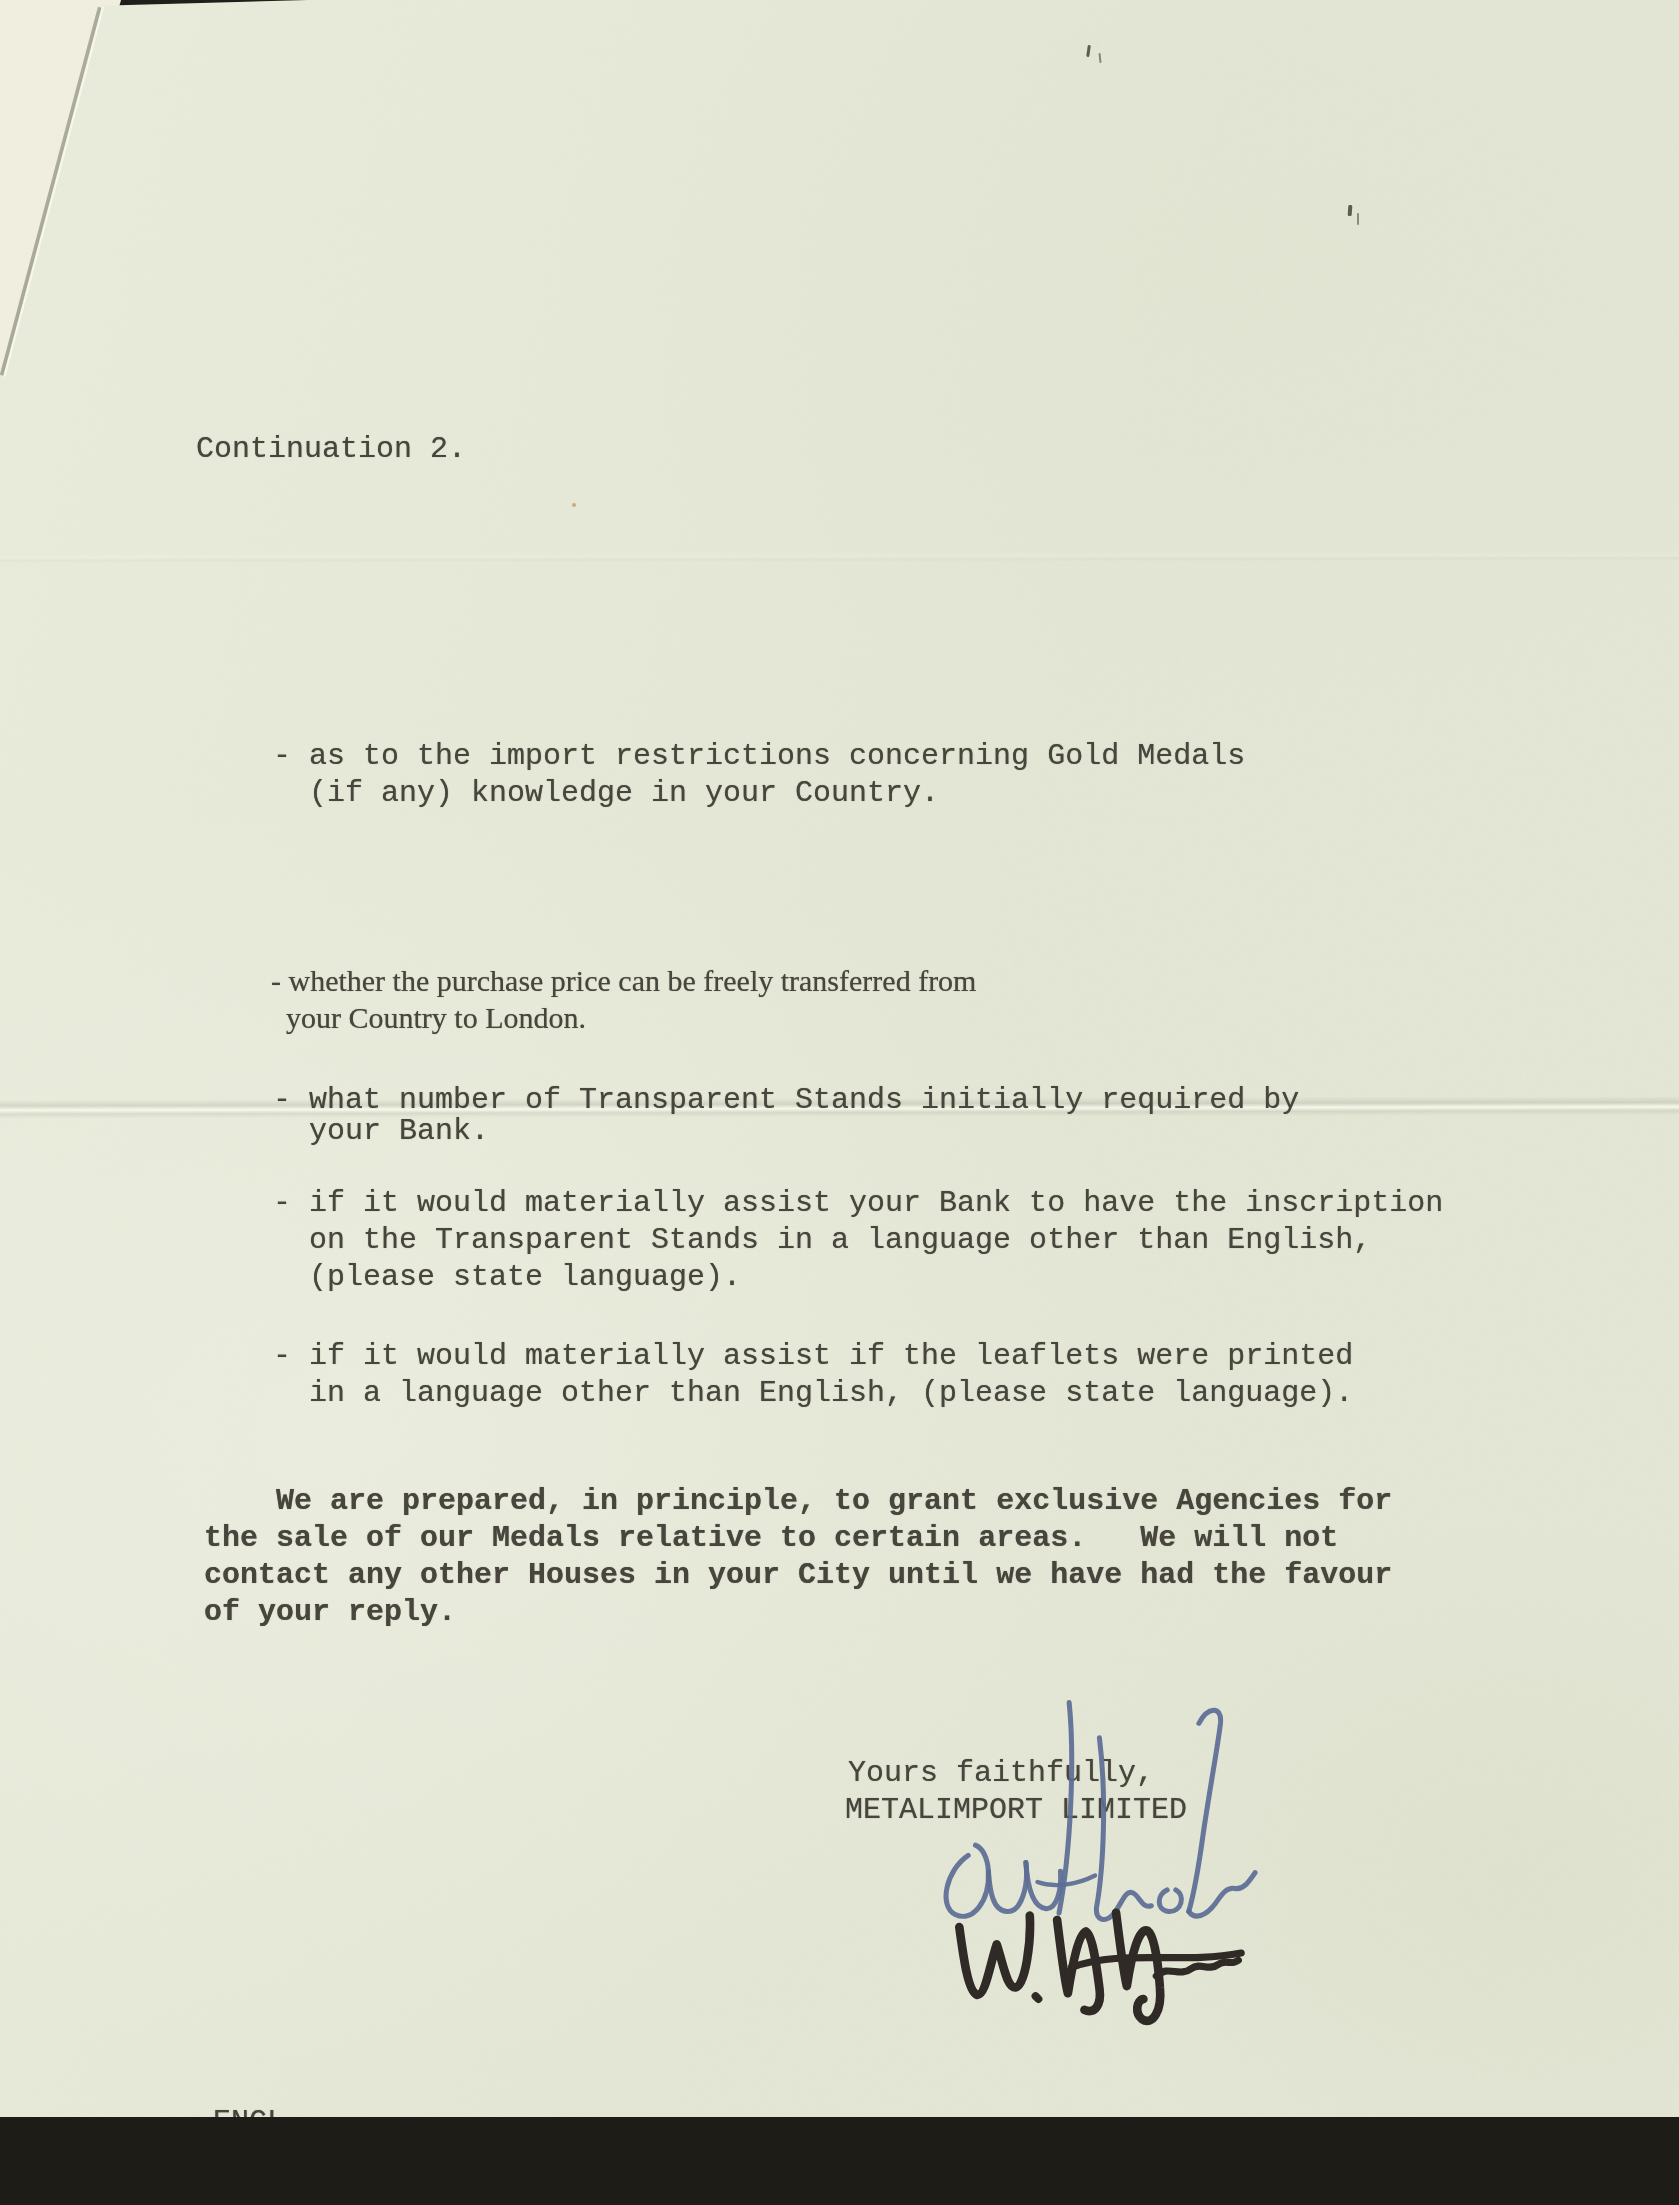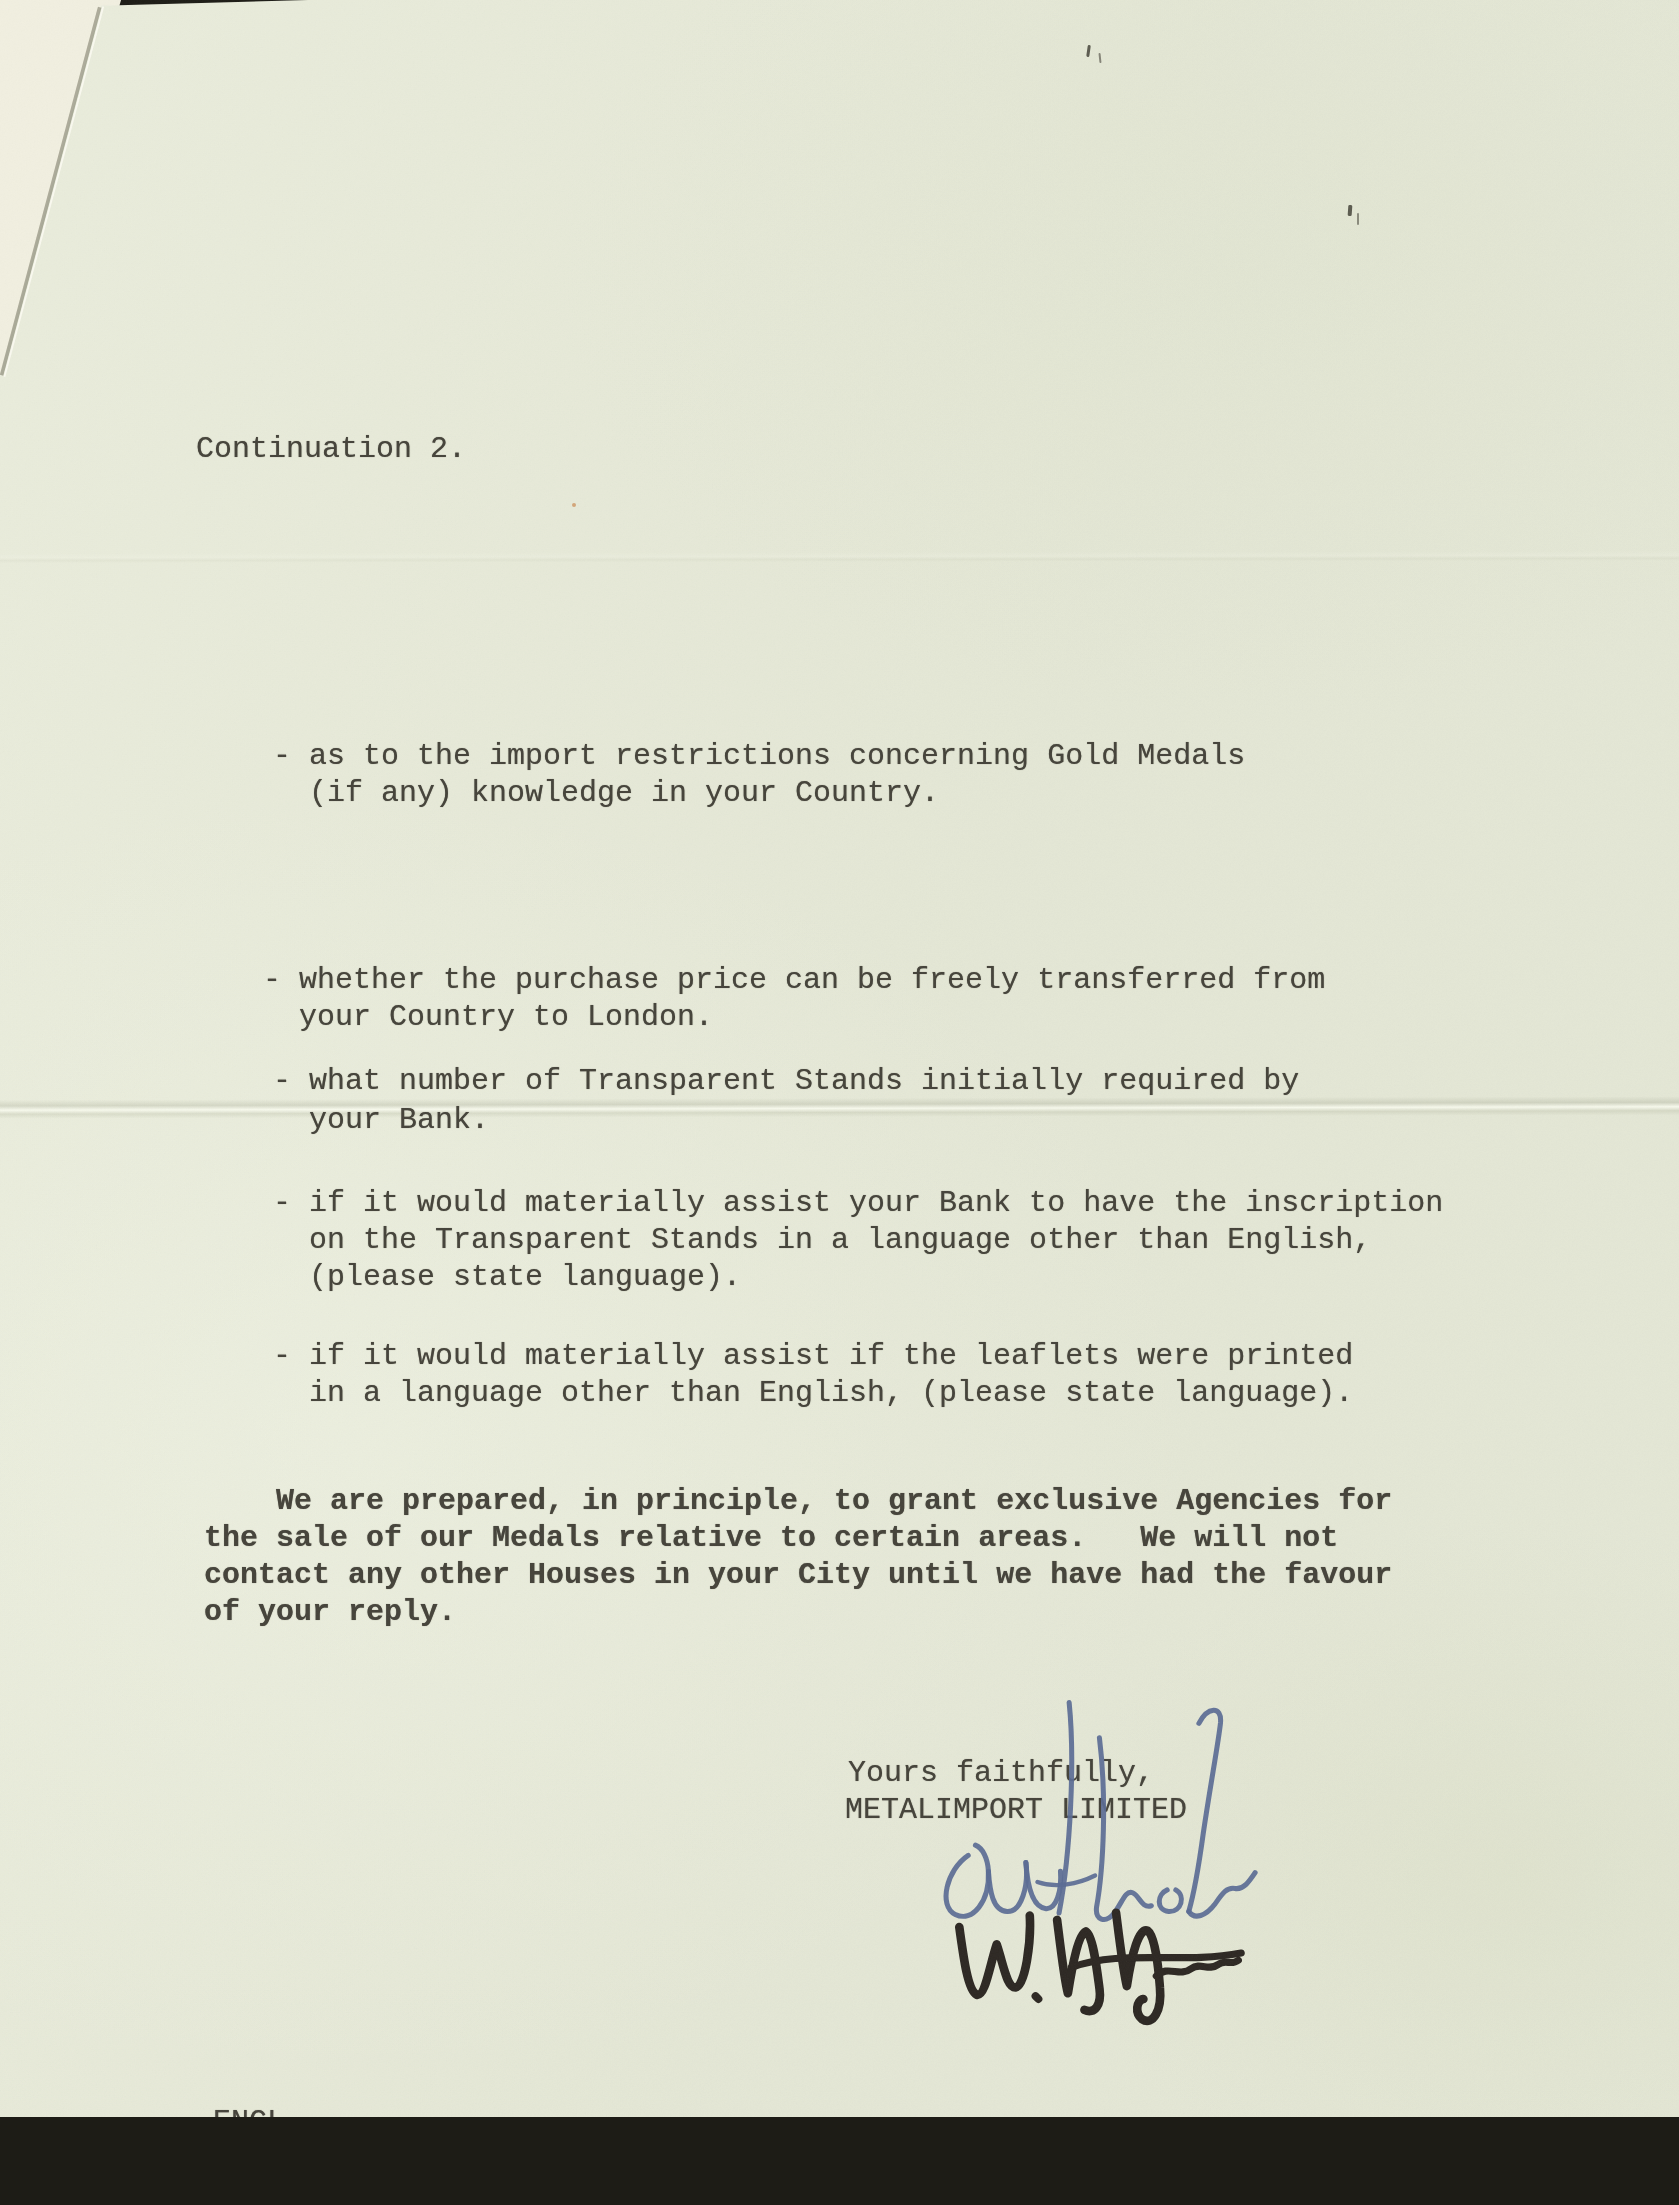"- whether the purchase price" .bullet-3 { font-family: none -> Liberation Serif, serif; left: 263px -> 271px }
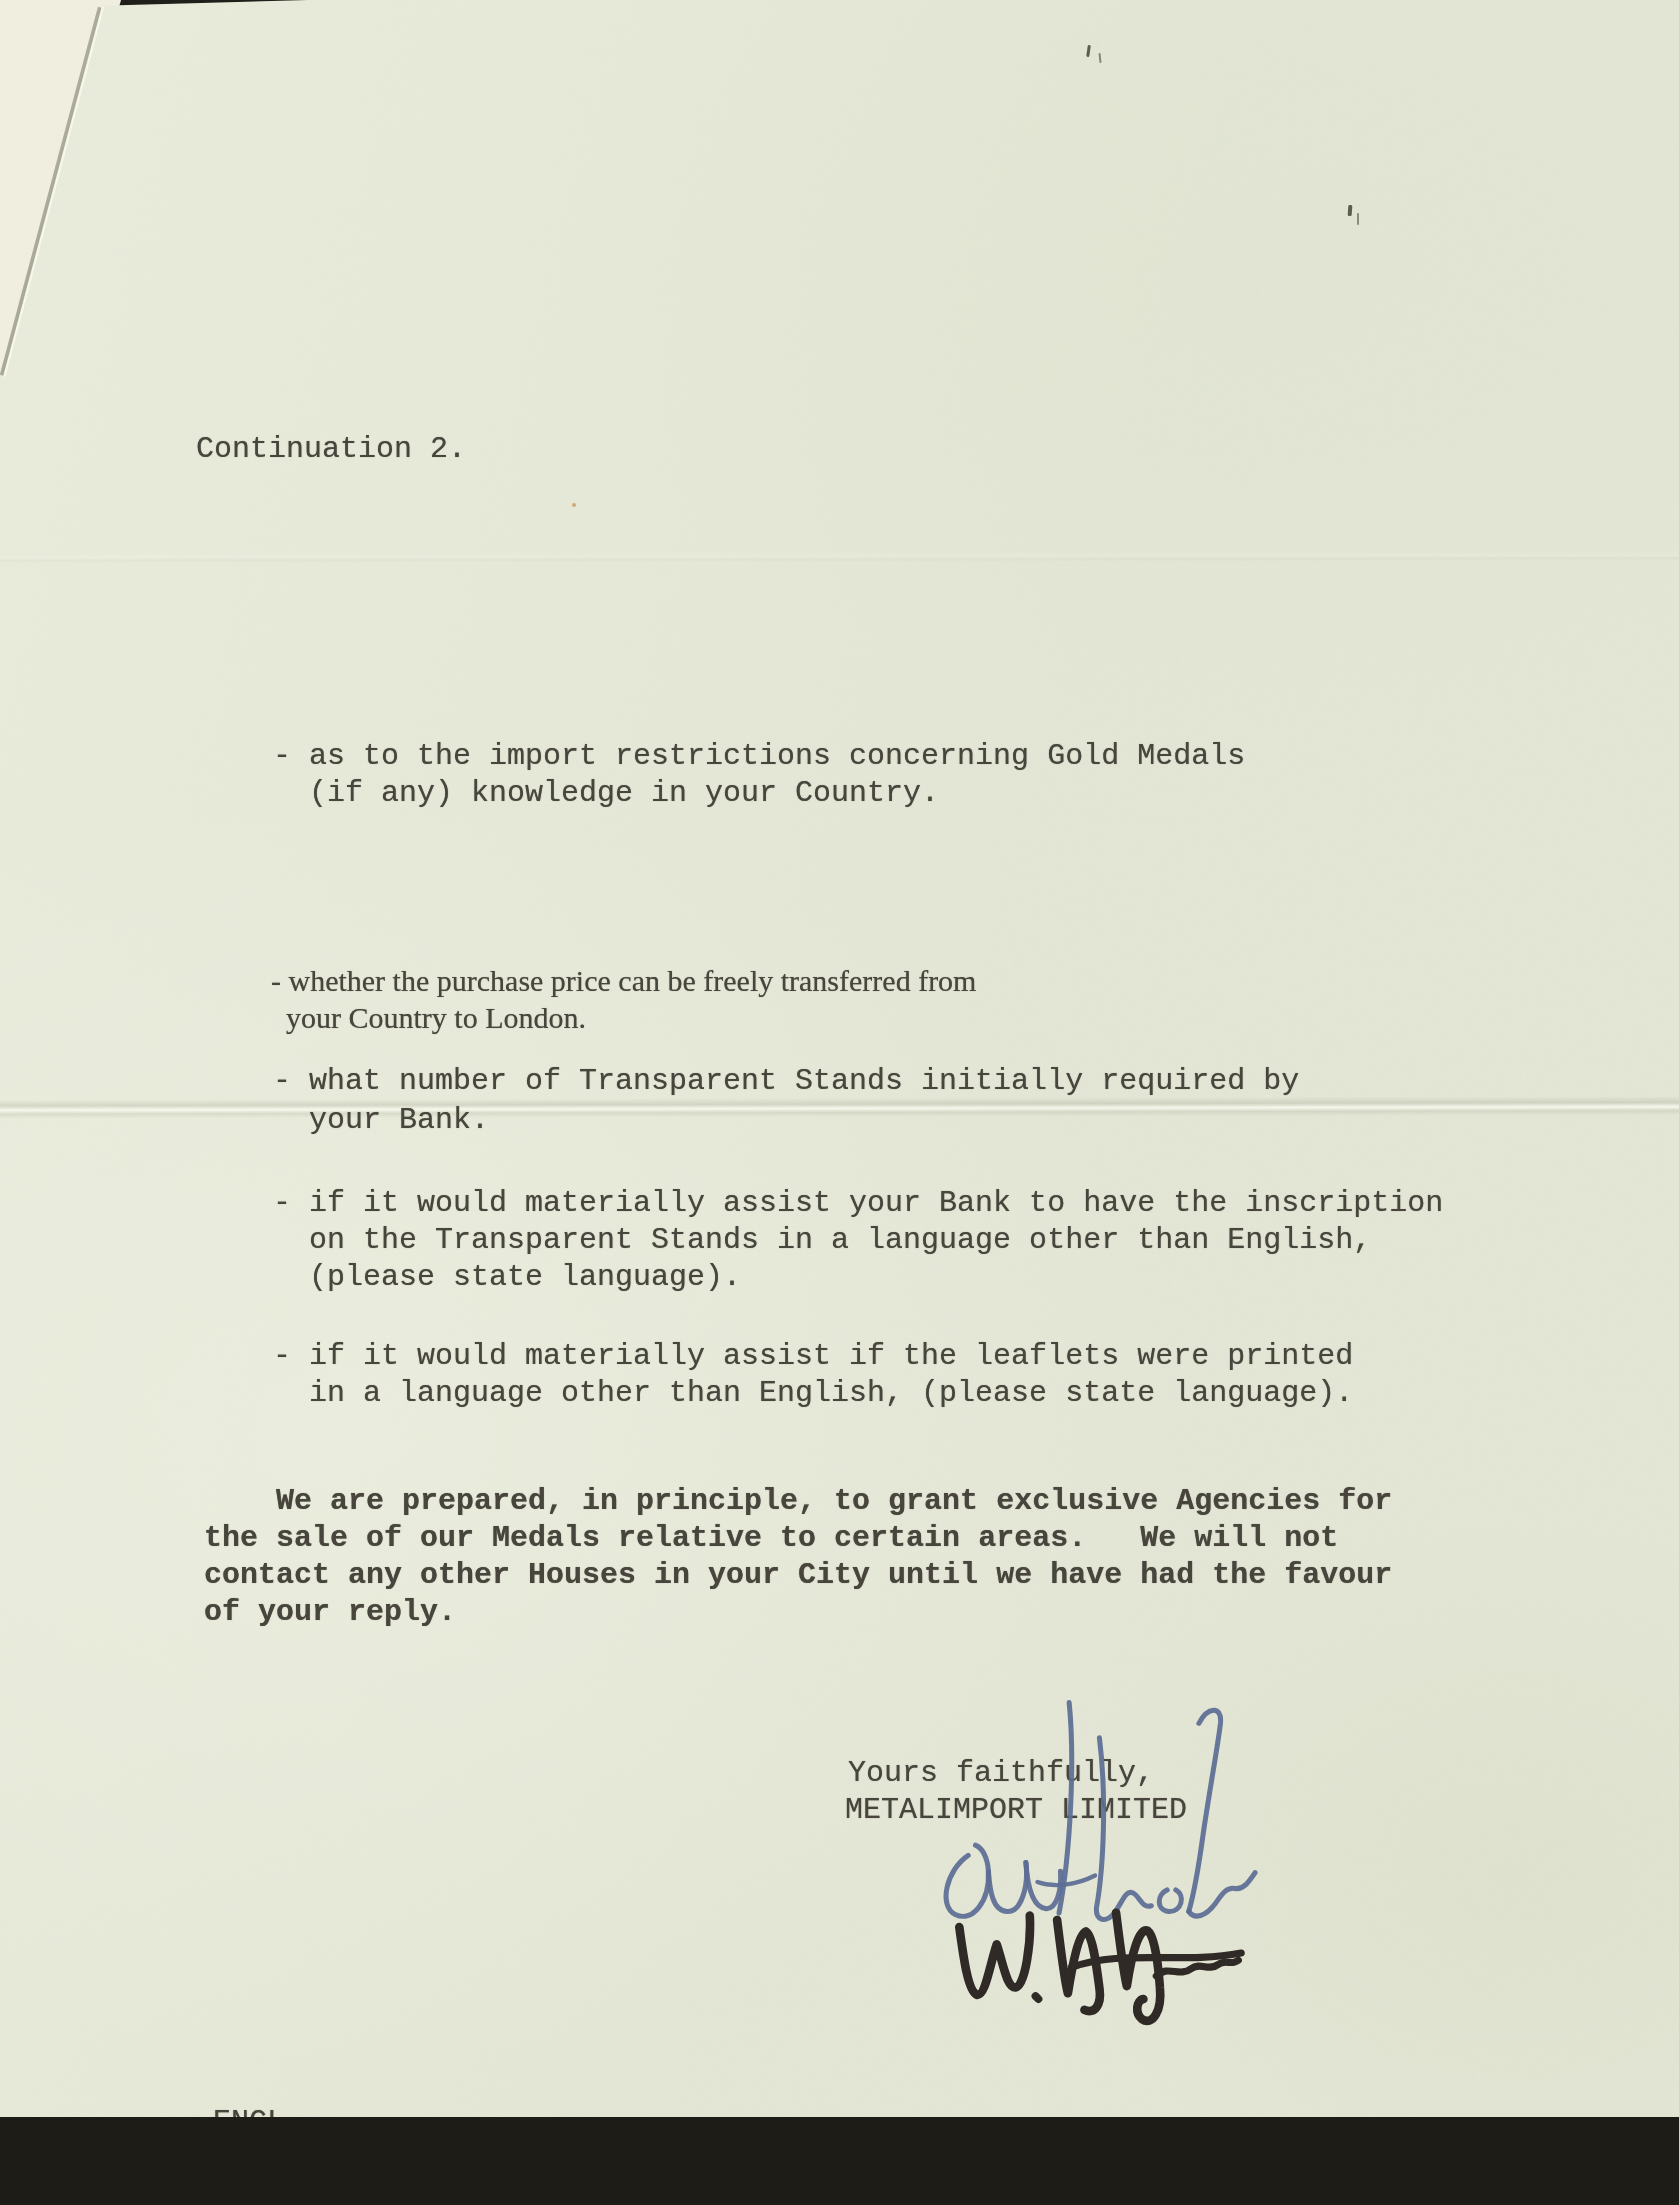"- what number of Transparent" .bullet-4 { line-height: 39px -> 31px; top: 1062px -> 1085px }
